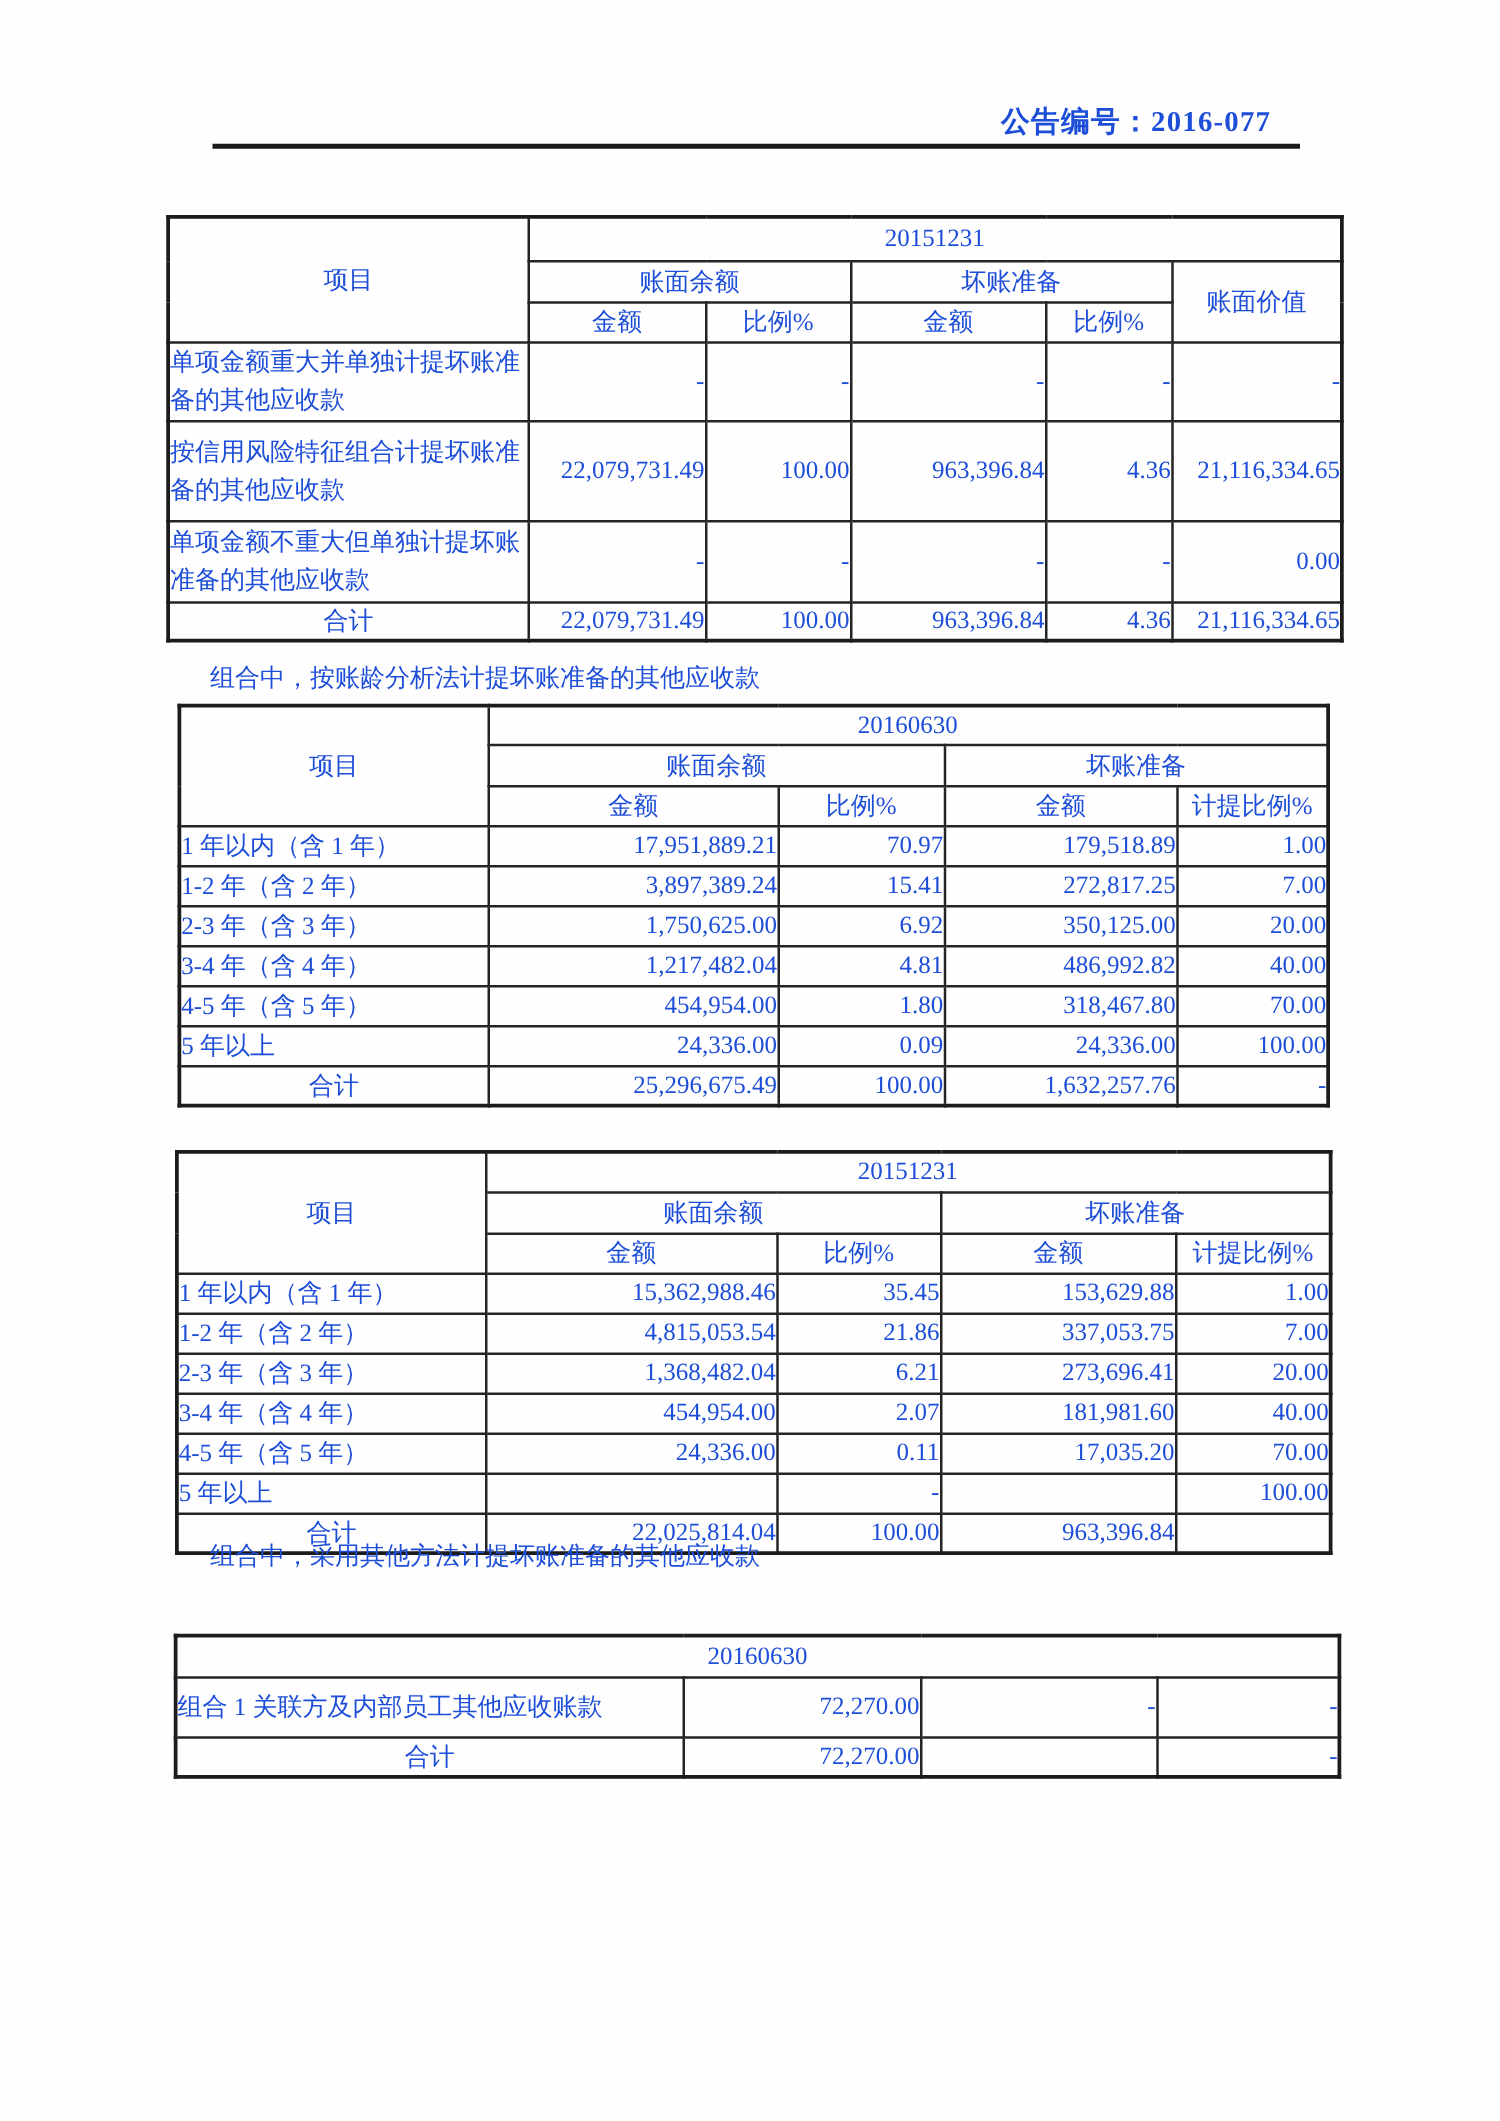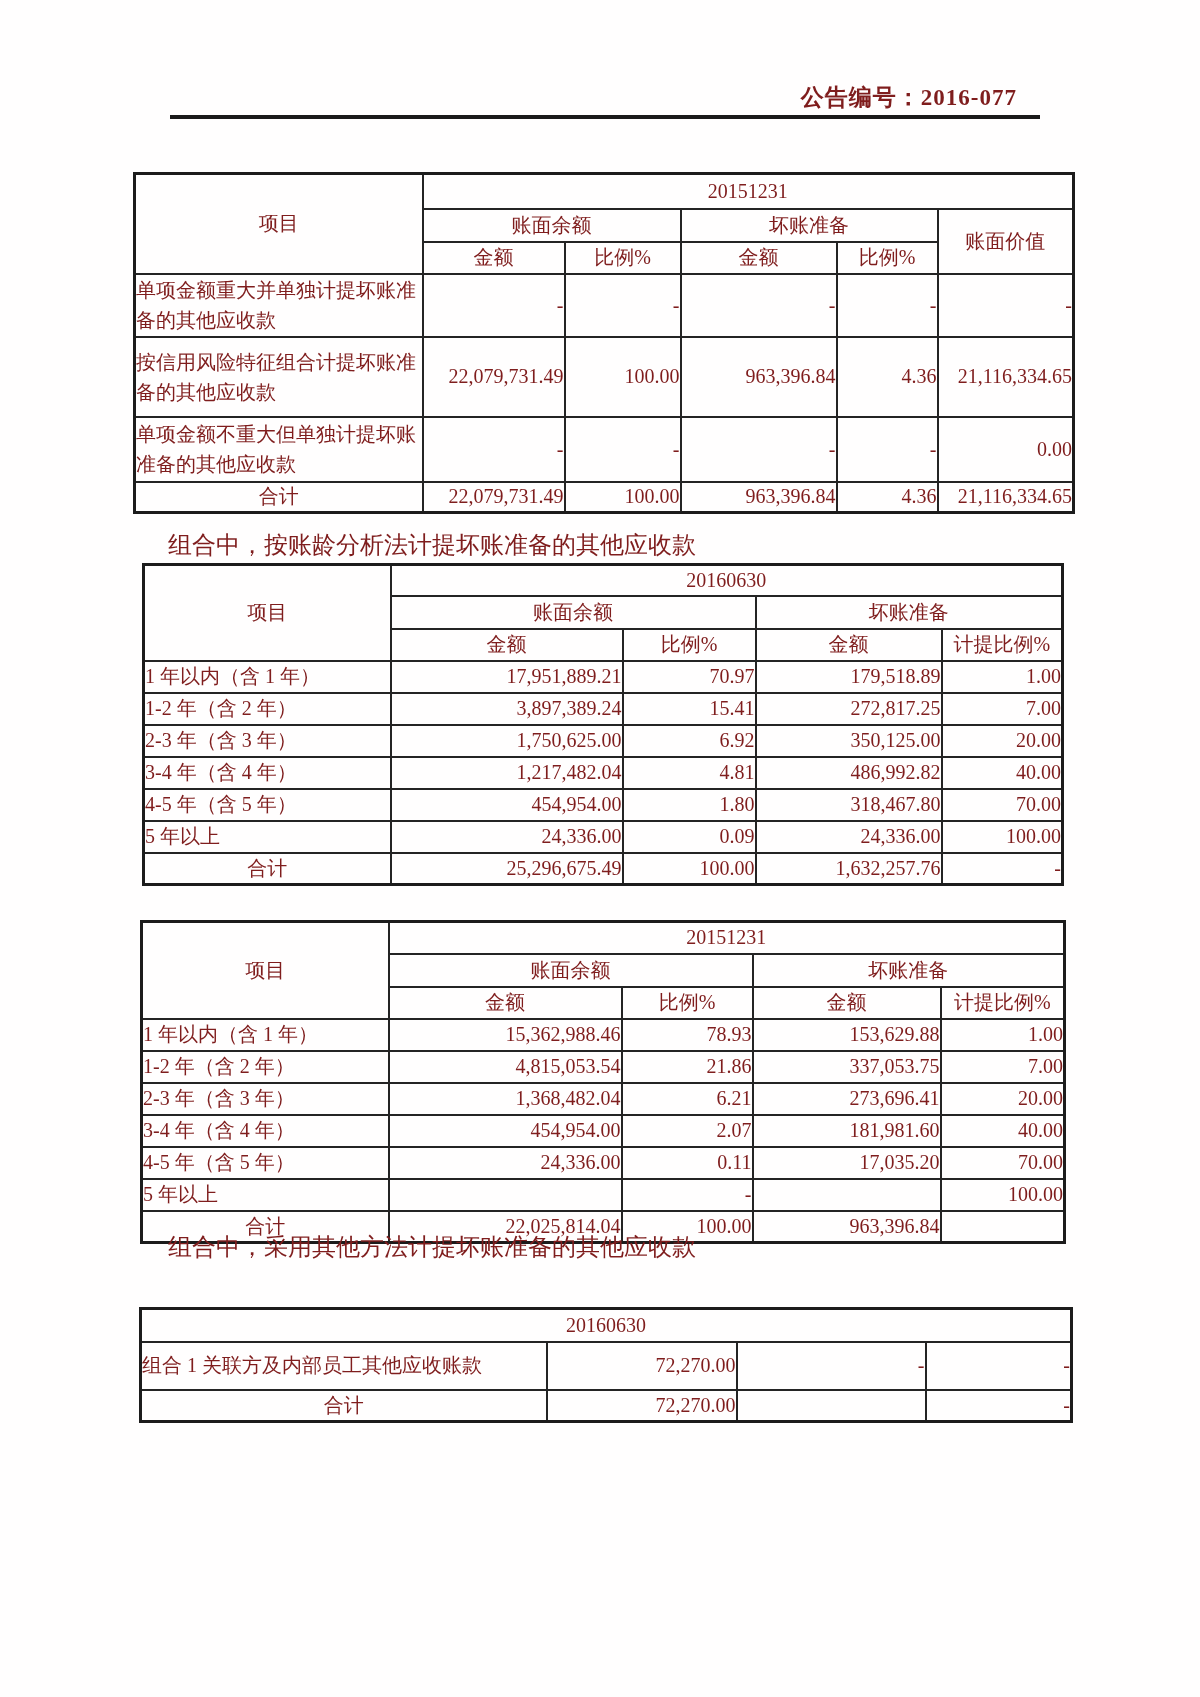"公告编号：2016-077" .page { color: #7f1d1d -> #1d4ed8 }
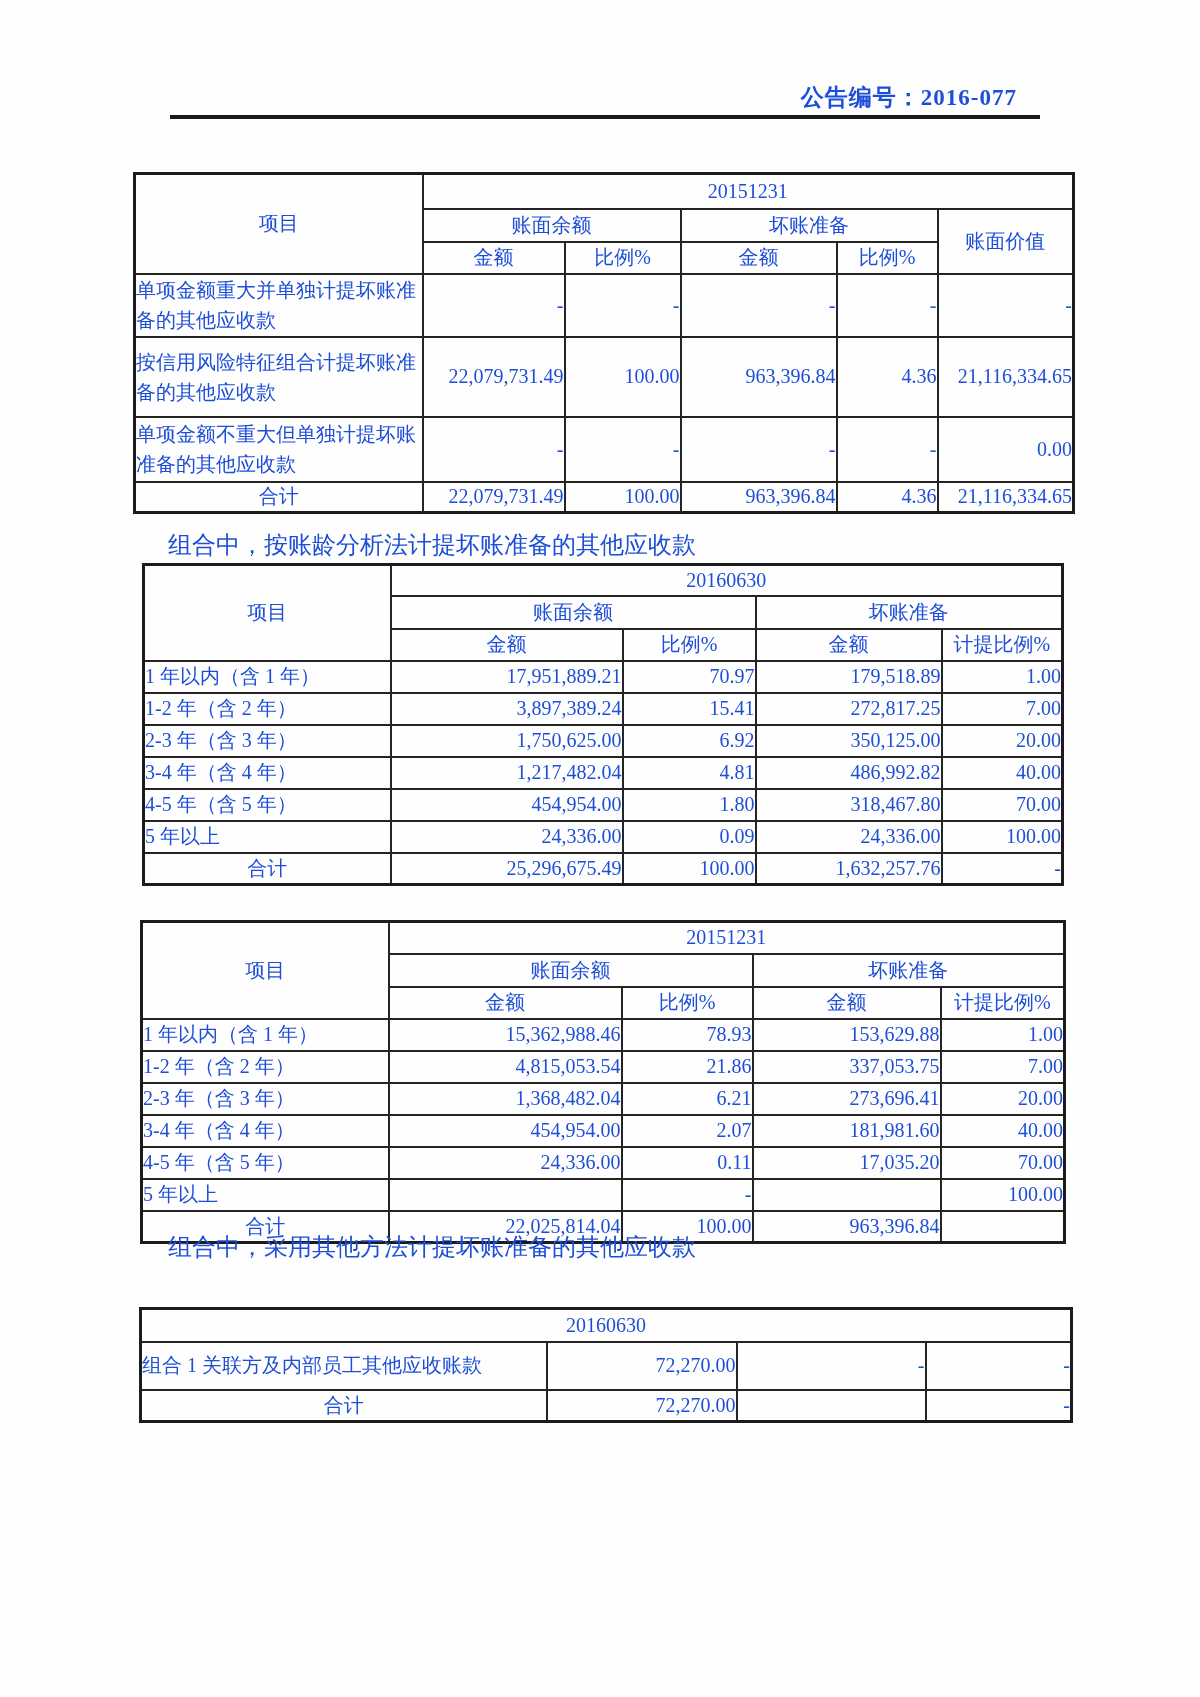"组合中，按账龄分析法计提坏账准备的其他应收款" .section-title { font-size: 24px -> 20px }
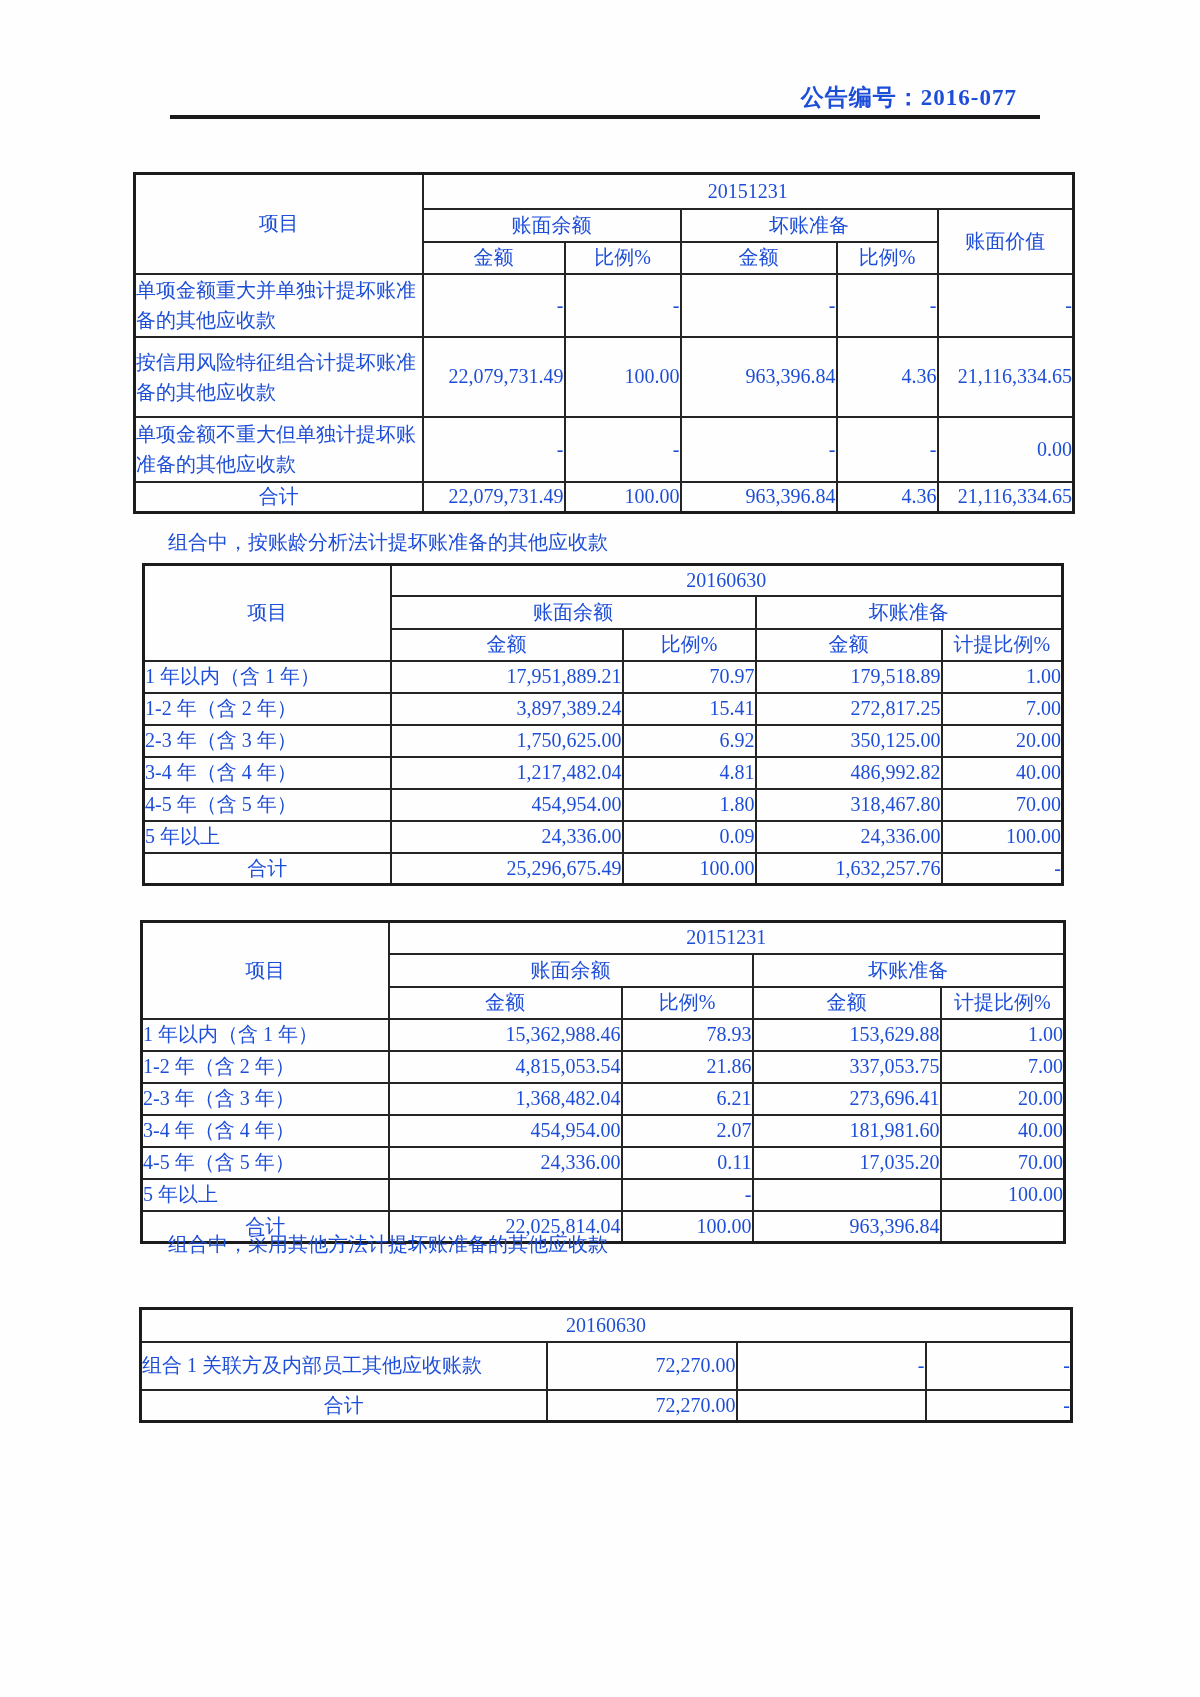"78.93" td.num { text: 78.93 -> 35.45 }
